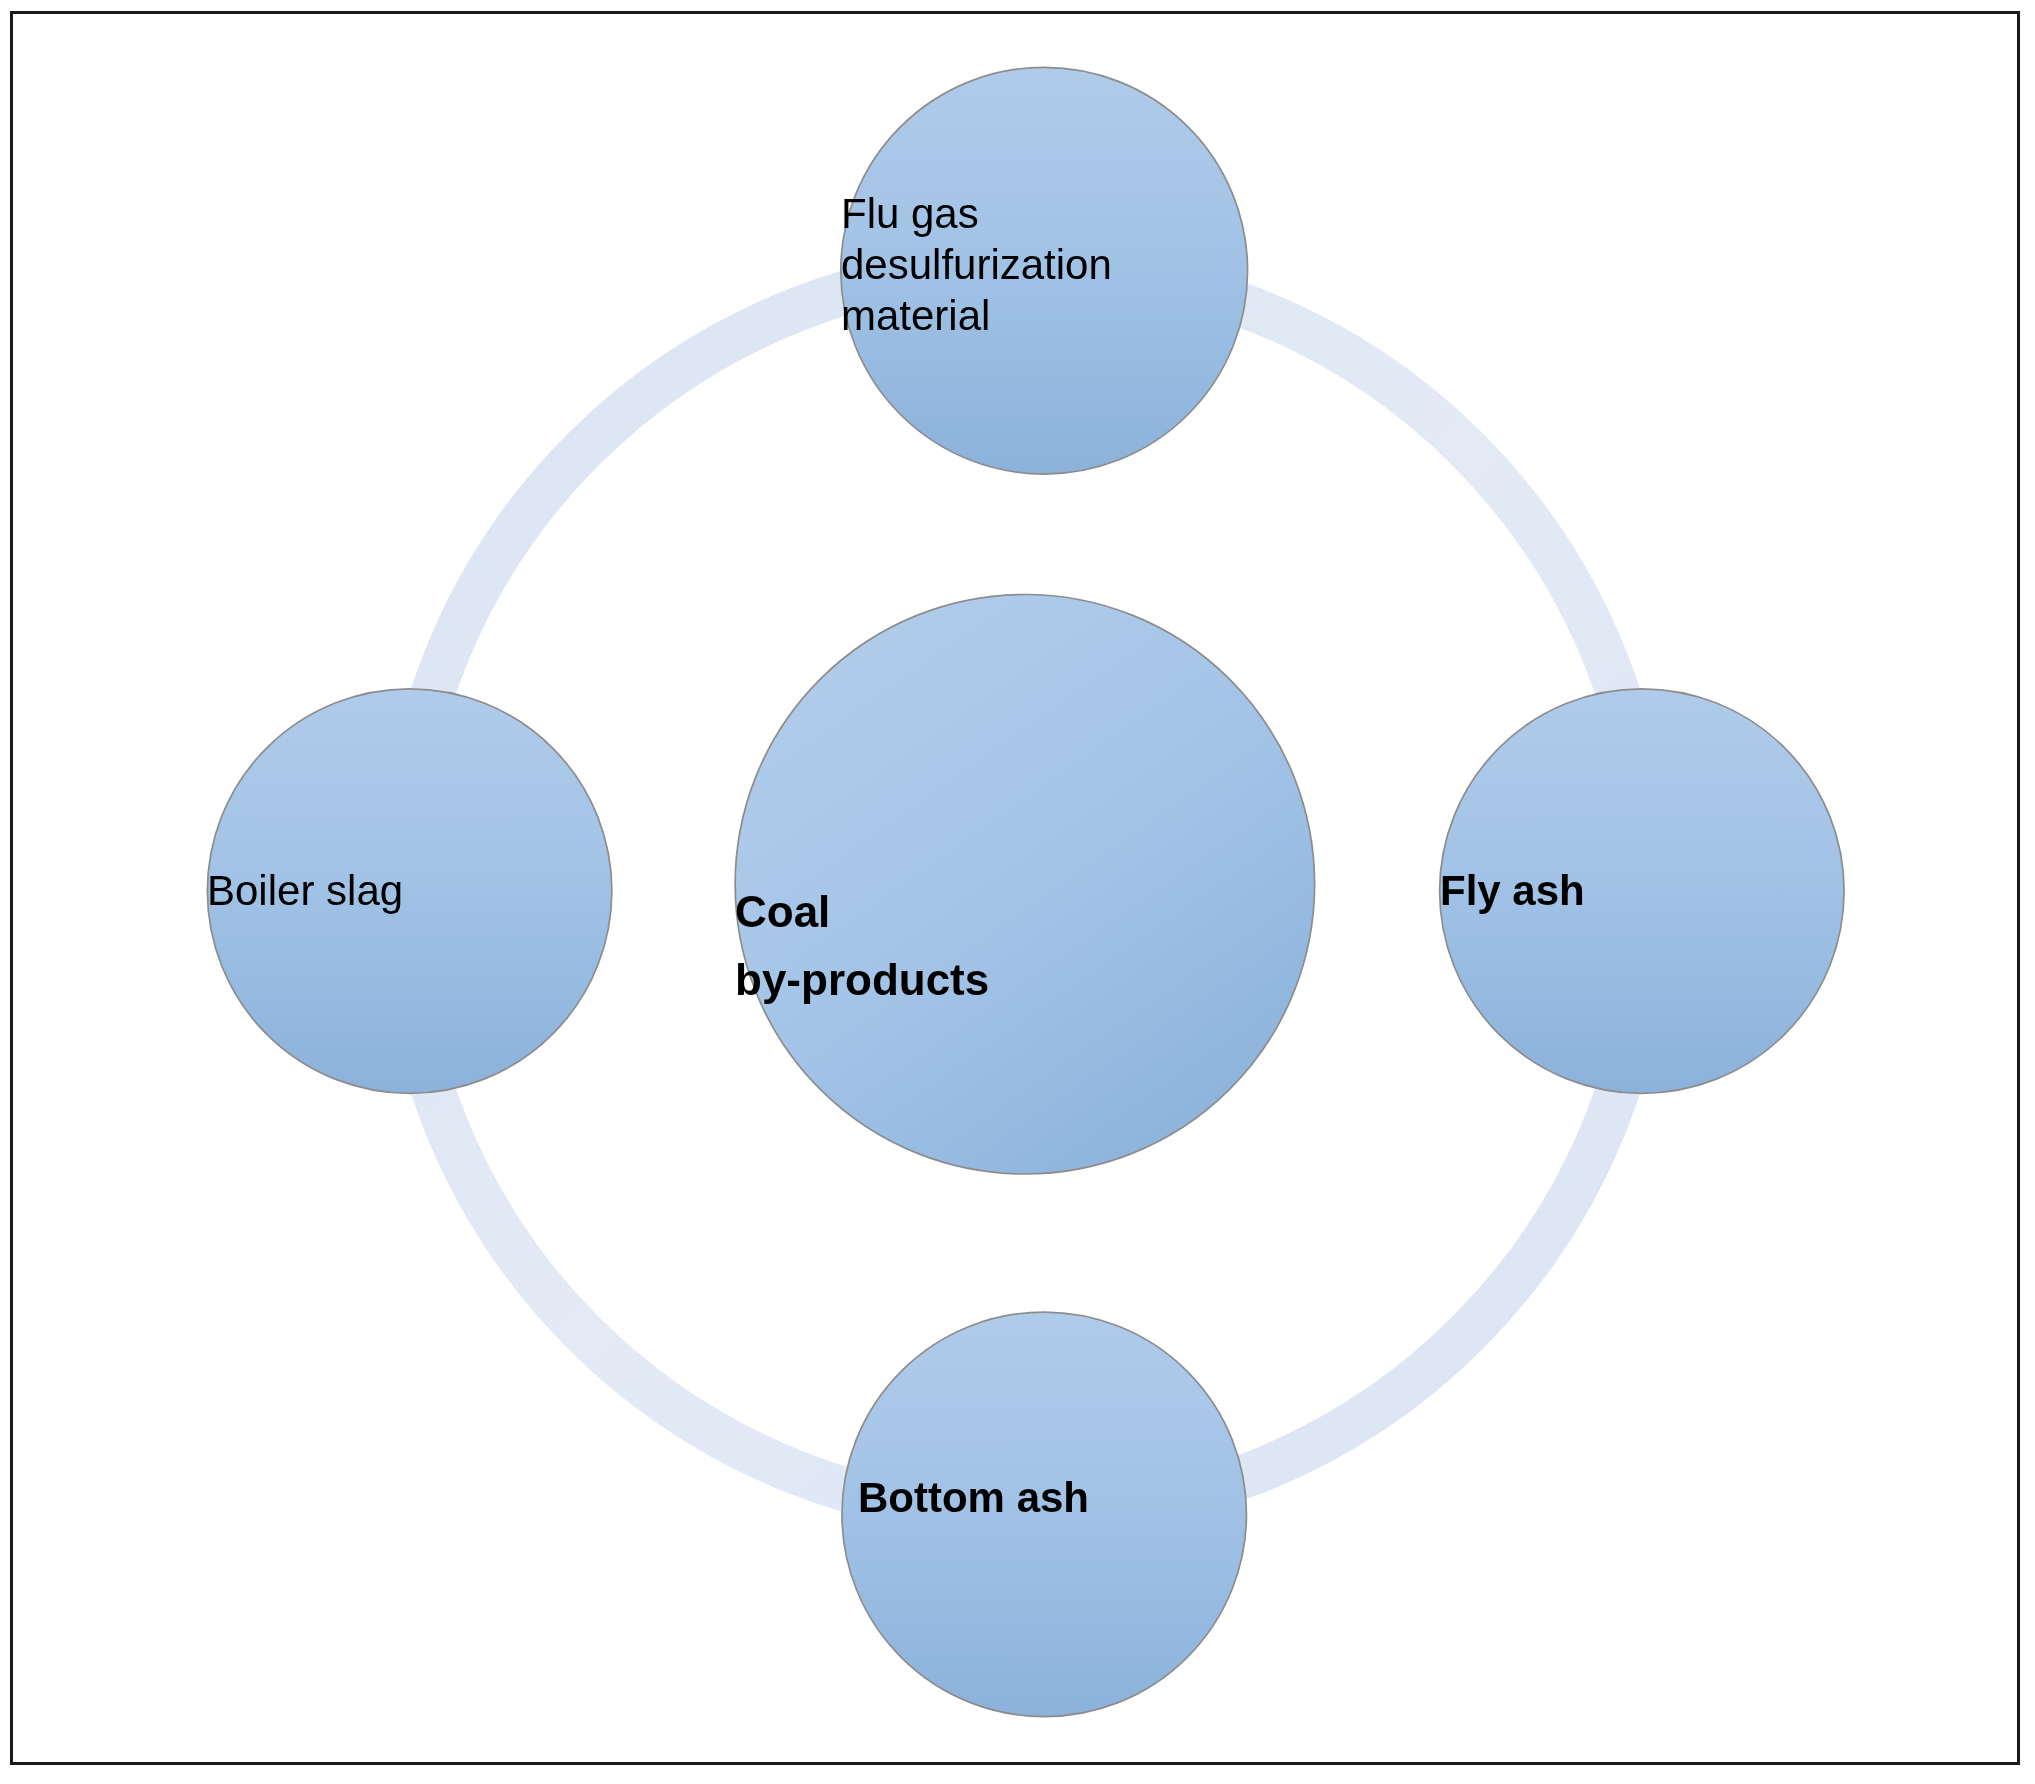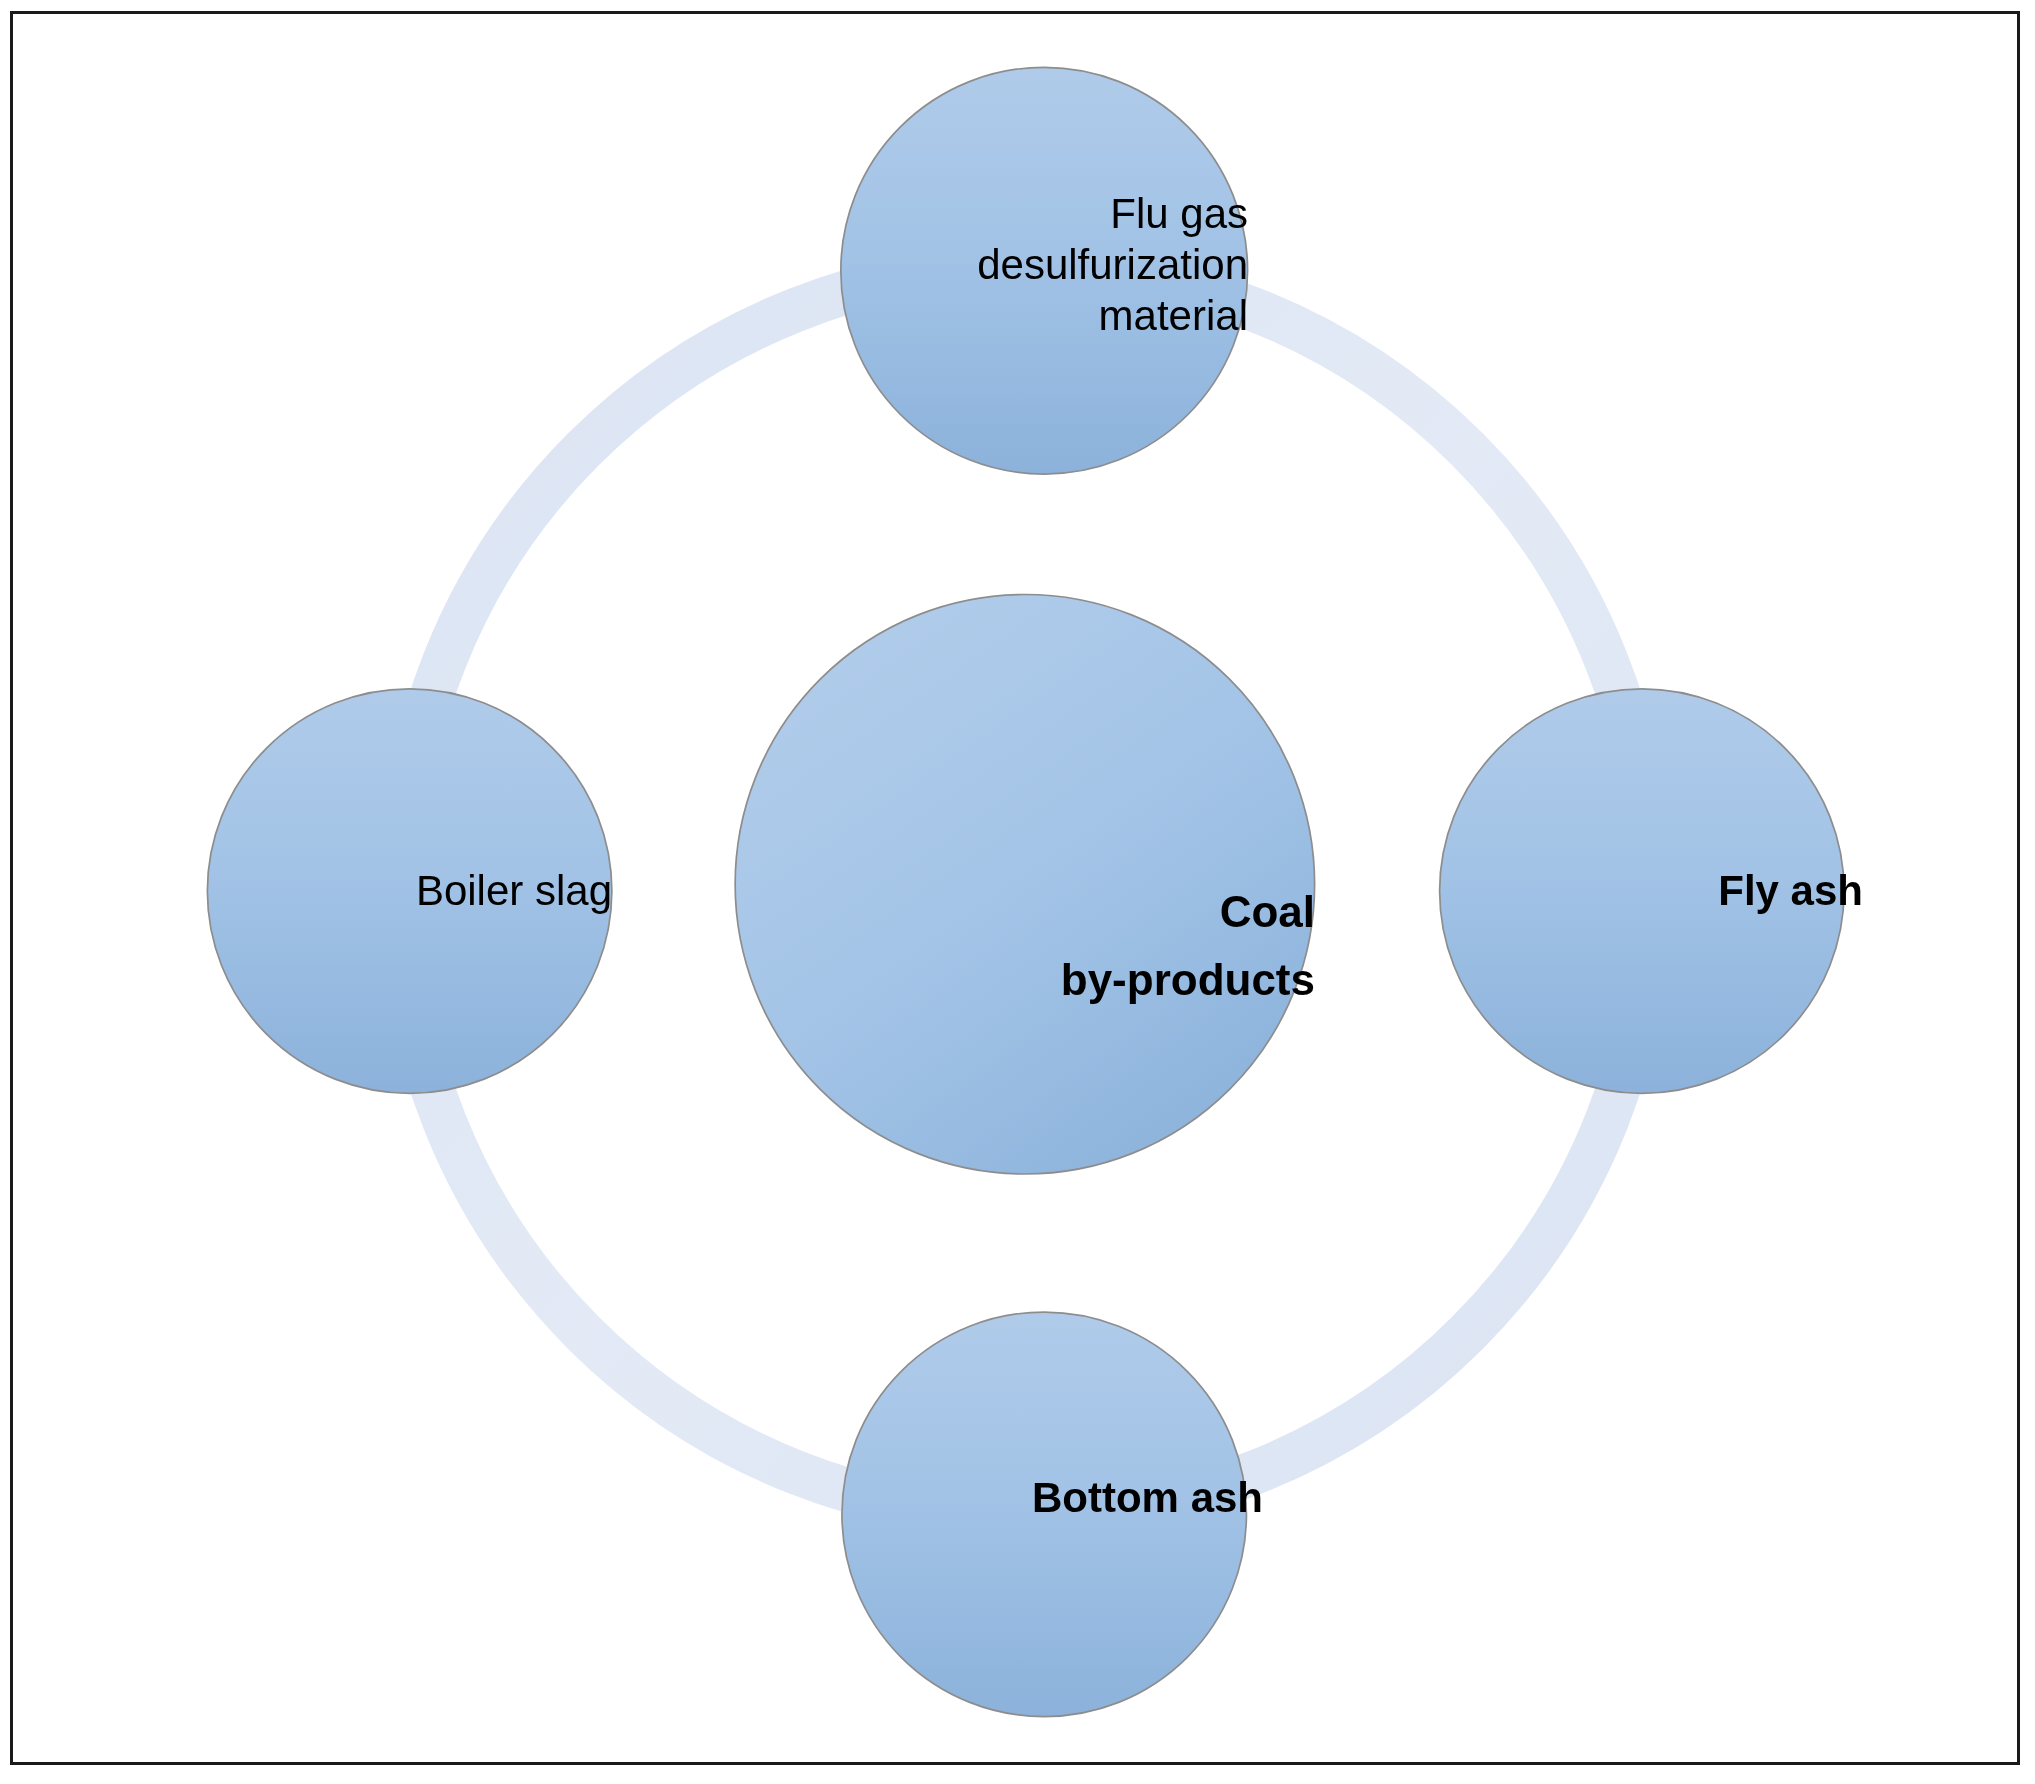"Flu gas" .node-label { text-align: right -> left }
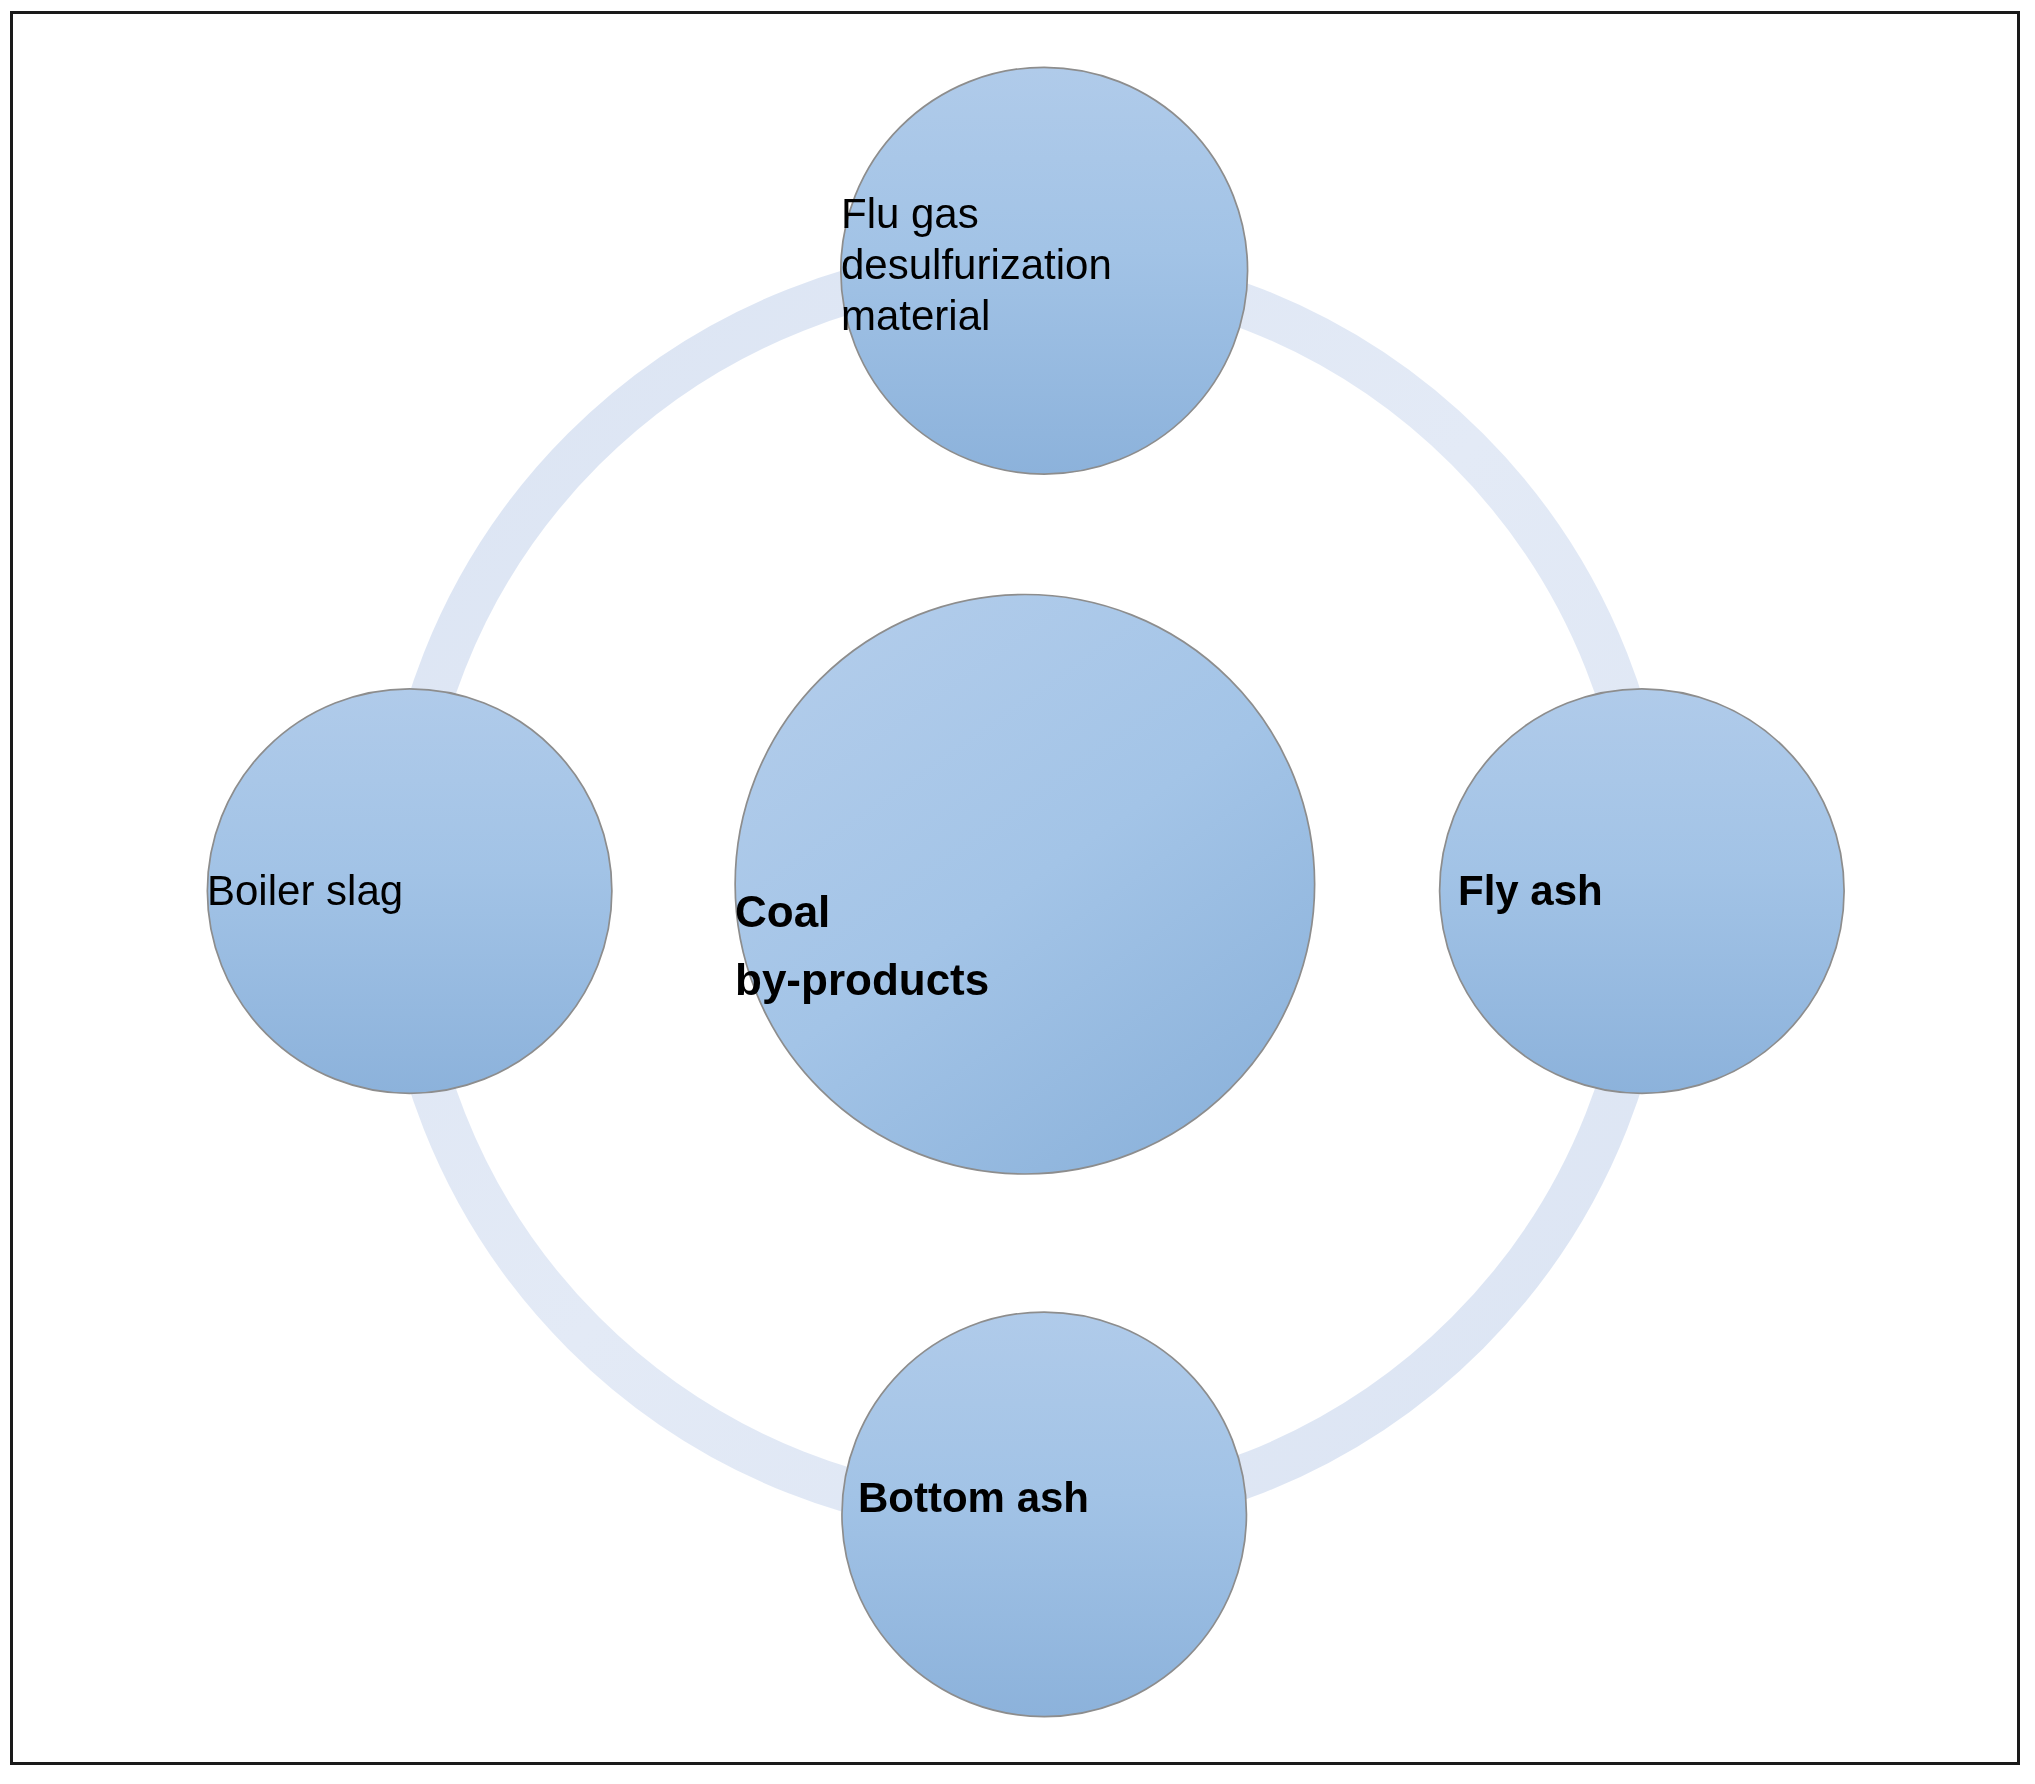"Fly ash" #label-right { margin-left: 18px -> none }
